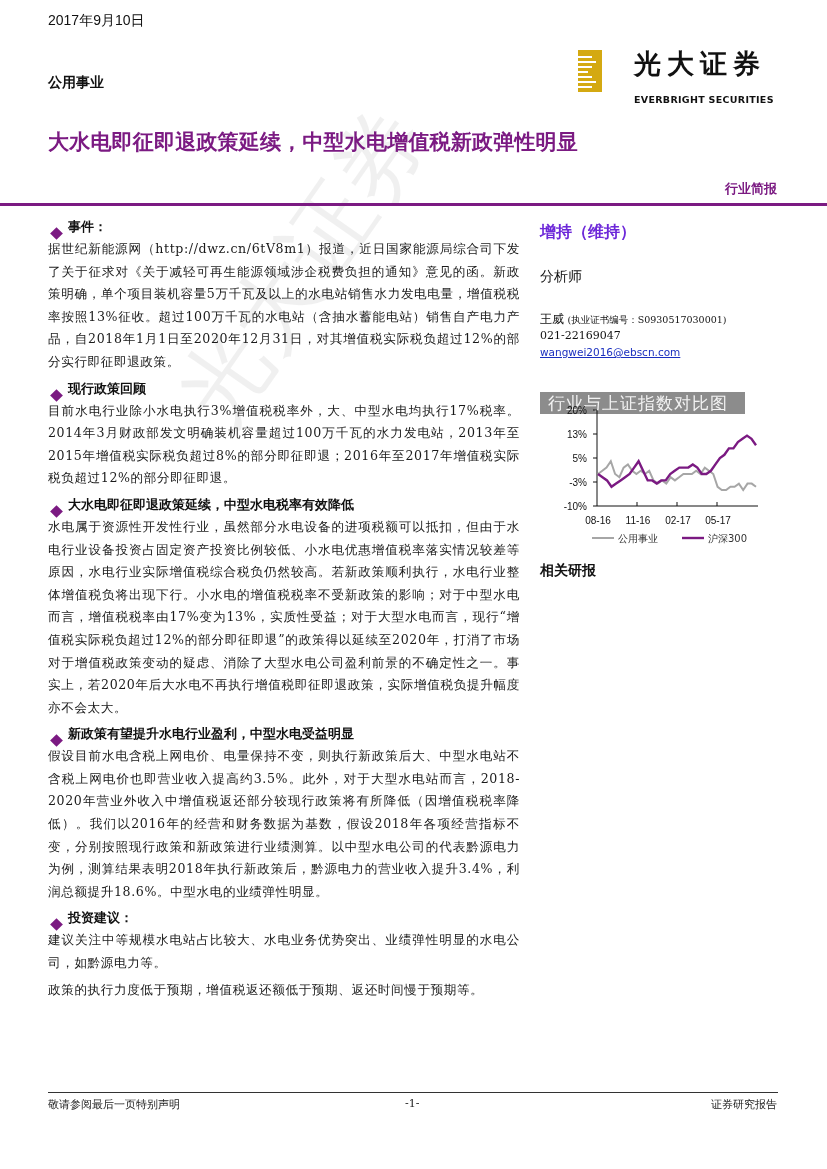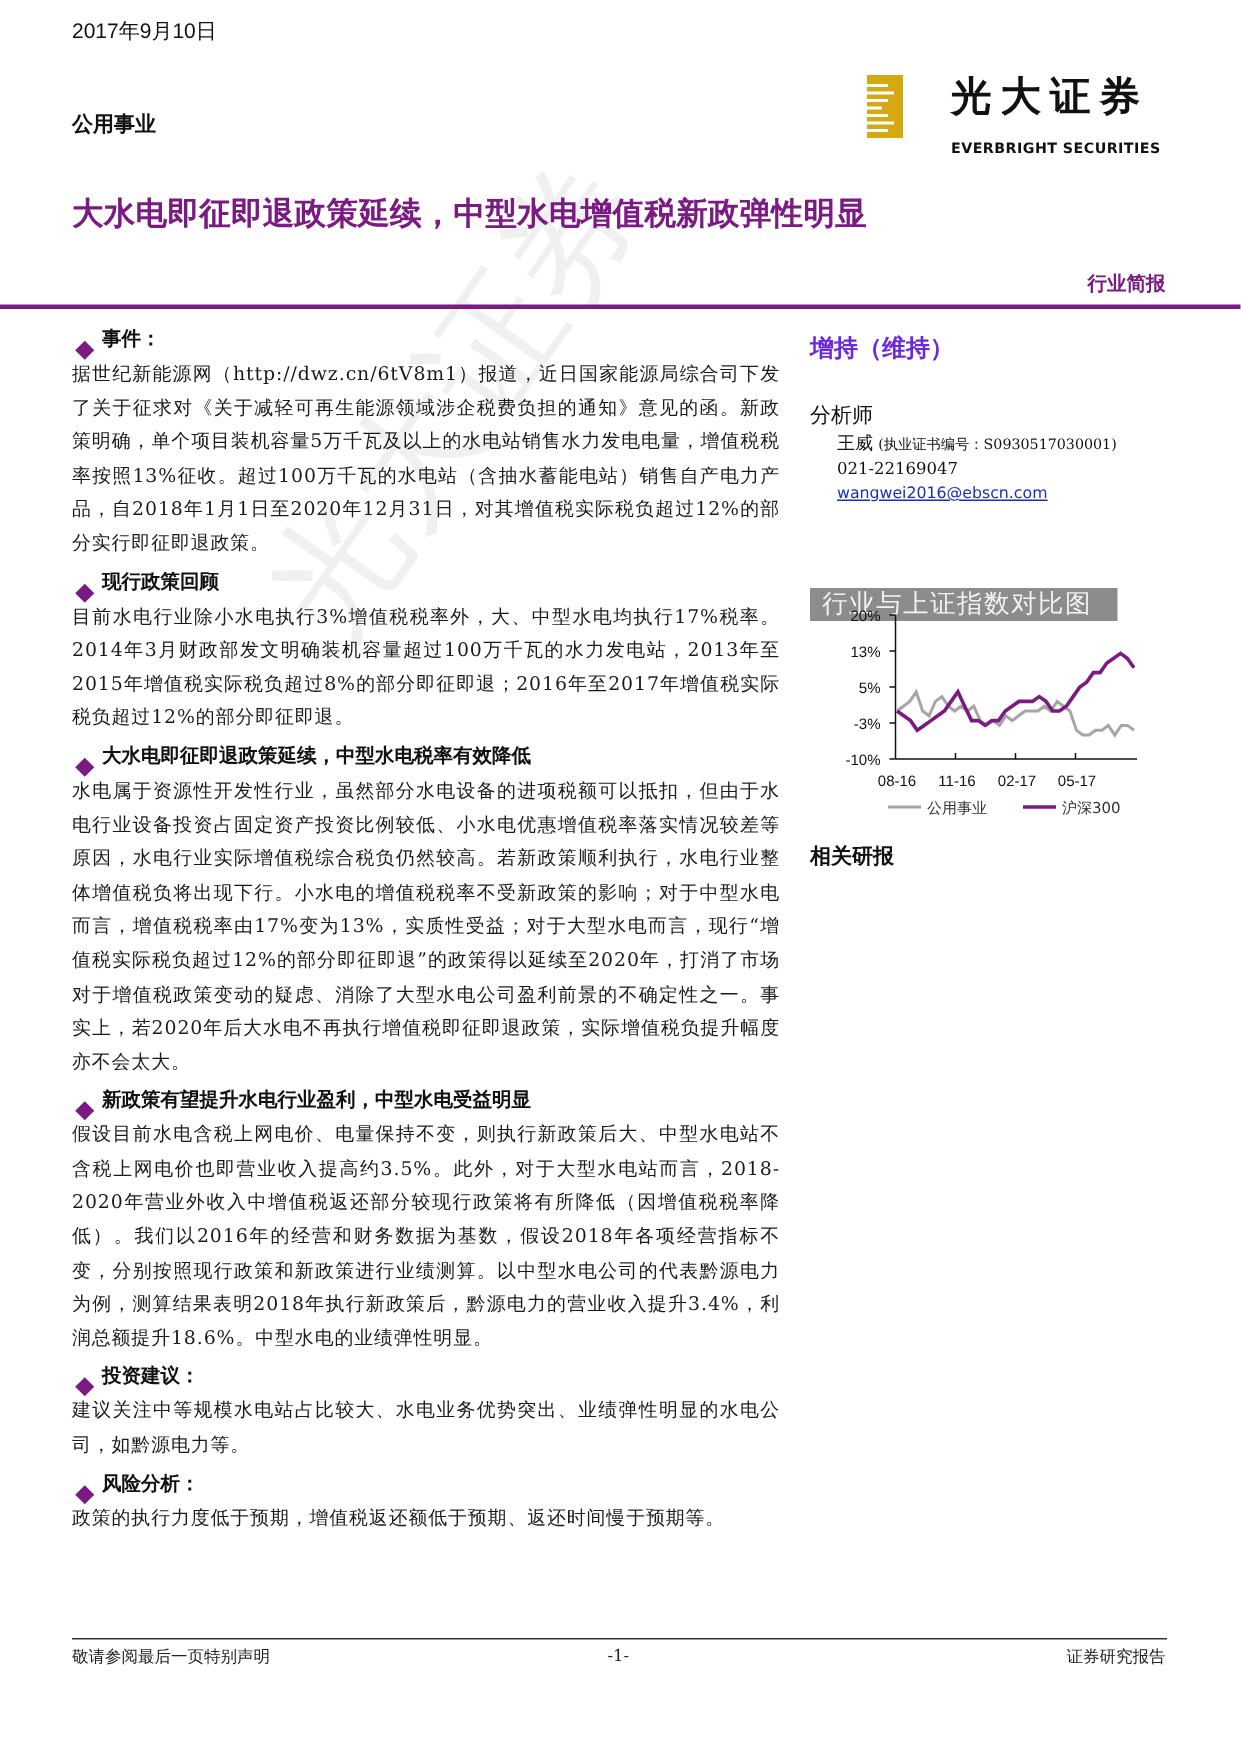"王威 (执业证书编号：S0930517030001)" .analyst { margin-left: 18px -> none; top: 287px -> 311px }
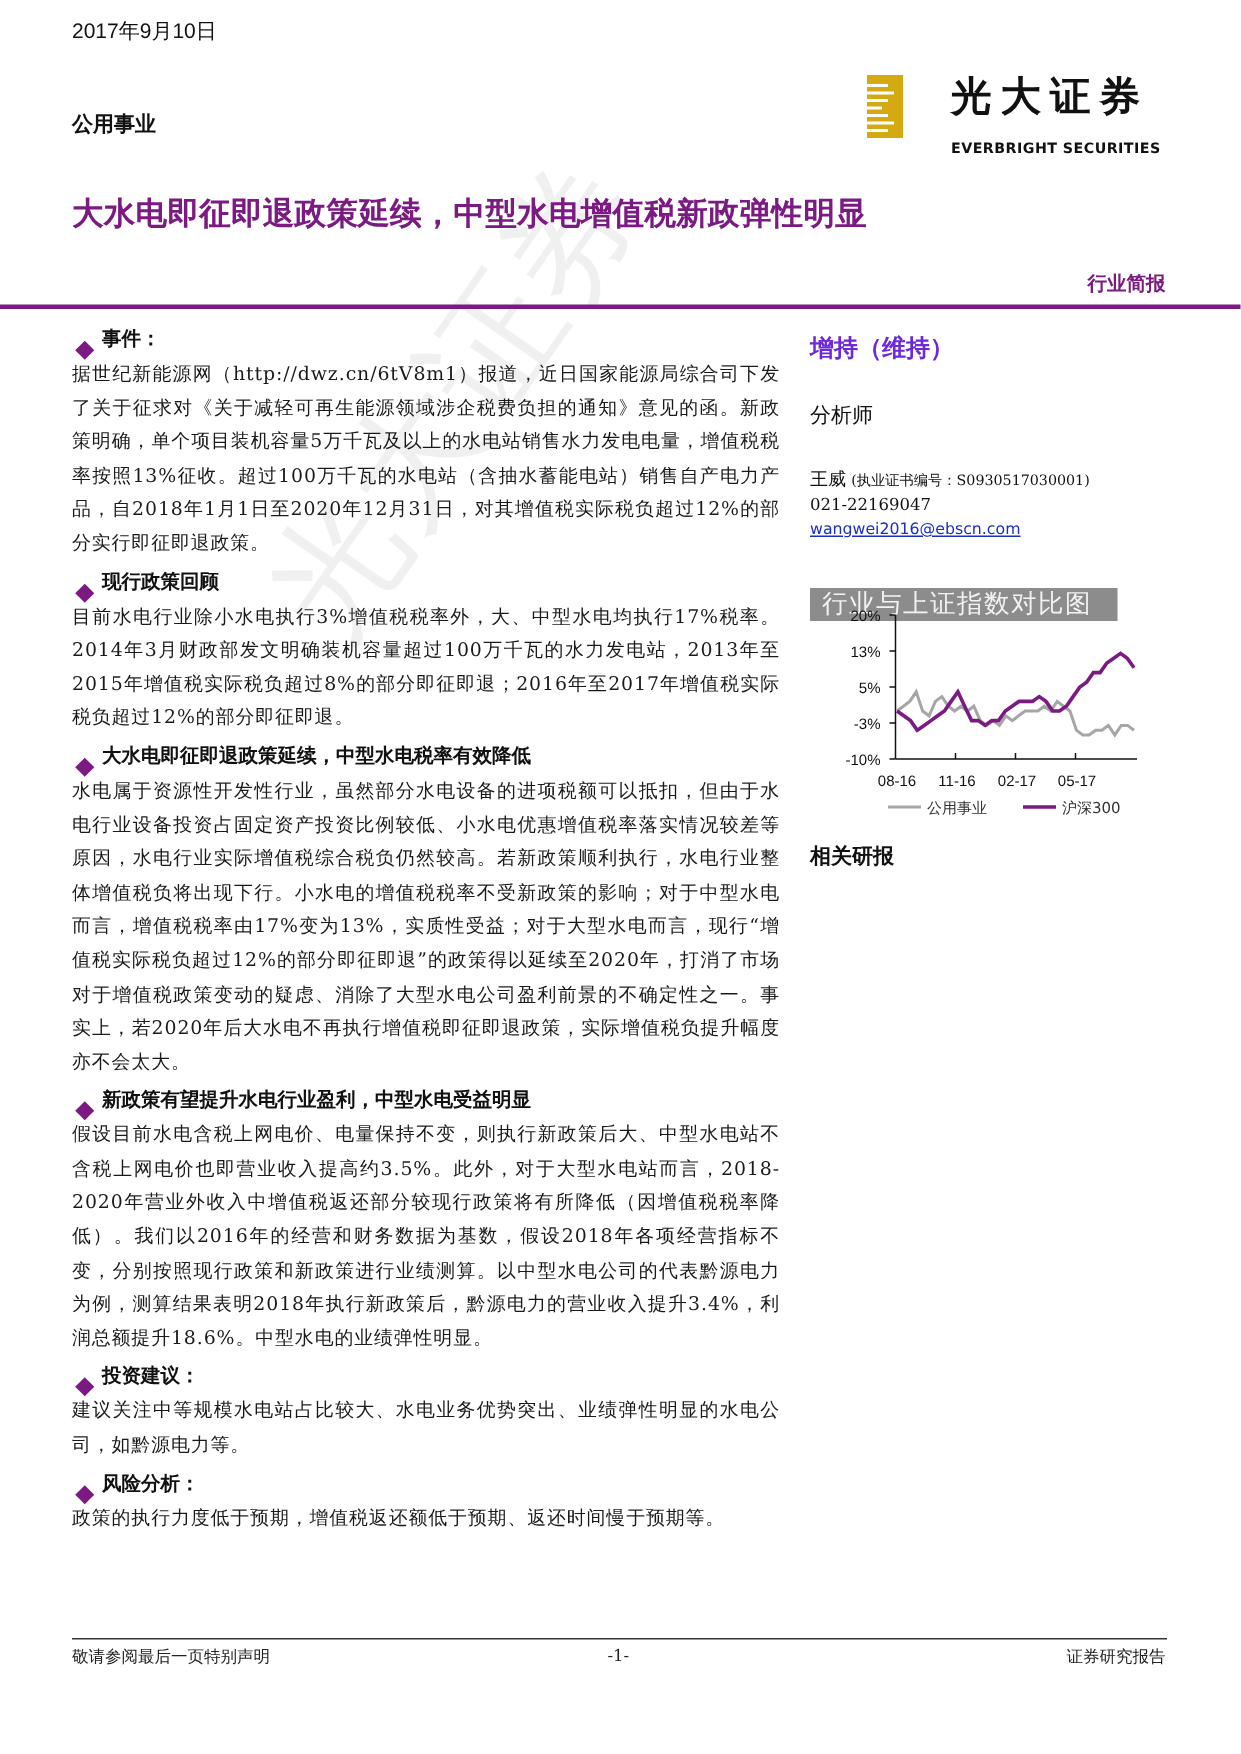"风险分析：" div.sec-head { html: <div> <span></span> <span>风险分析：</span> </div> -> none }
